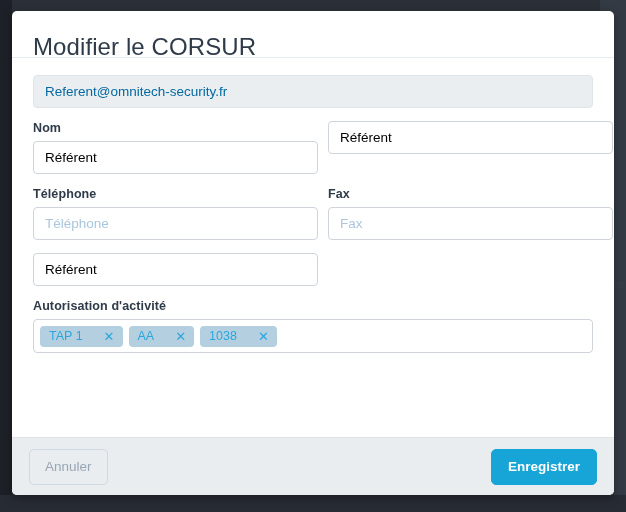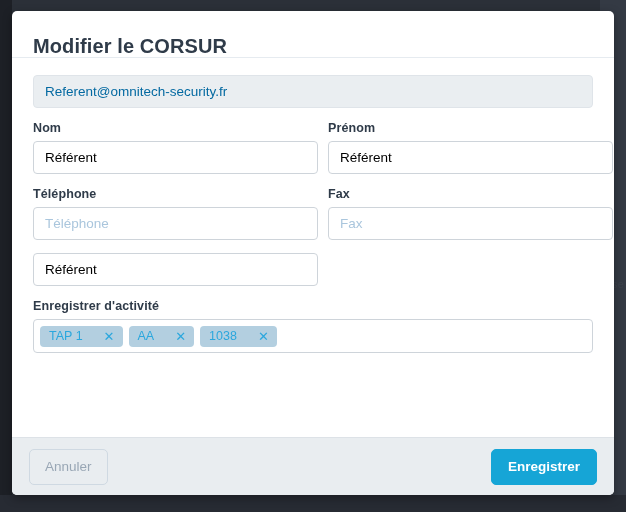"Modifier le CORSUR" #modal-title { font-size: 20px -> 24px; font-weight: bold -> normal }
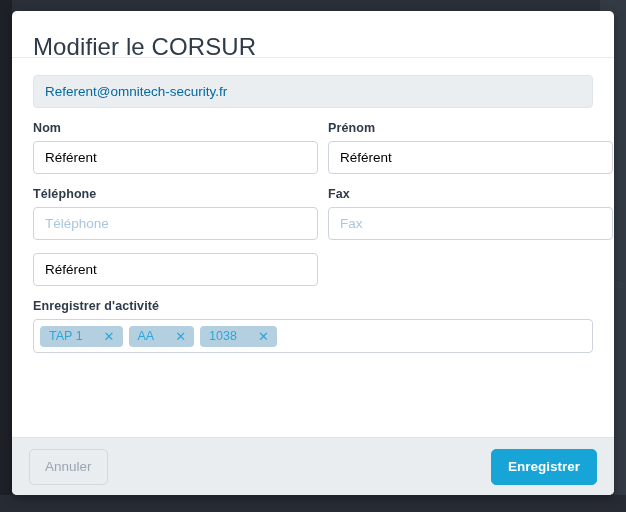"Prénom" label.field-label { html: <label>Prénom</label> -> none }
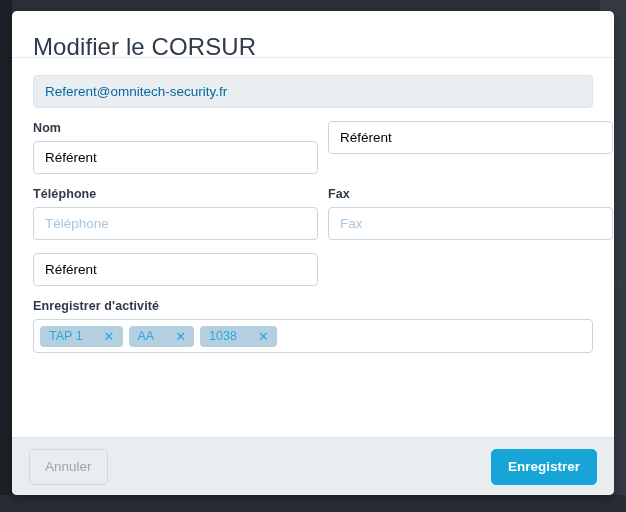"Enregistrer d'activité" label.field-label { text: Enregistrer -> Autorisation }
